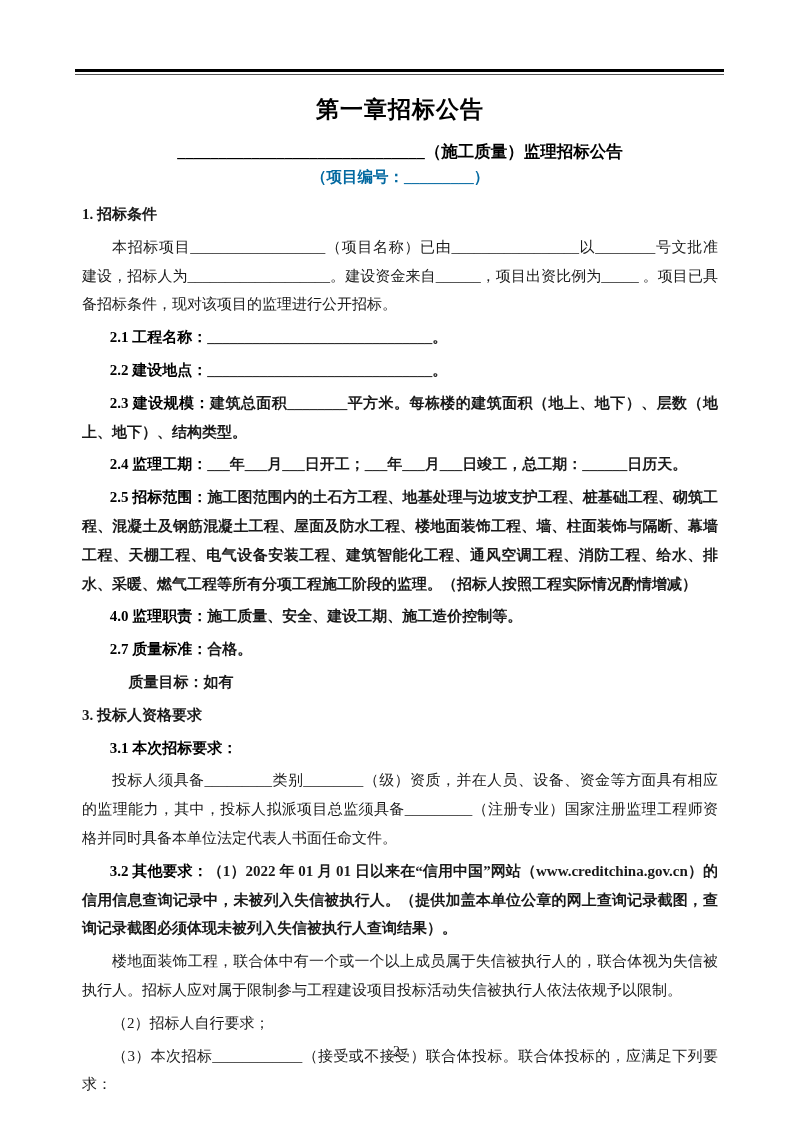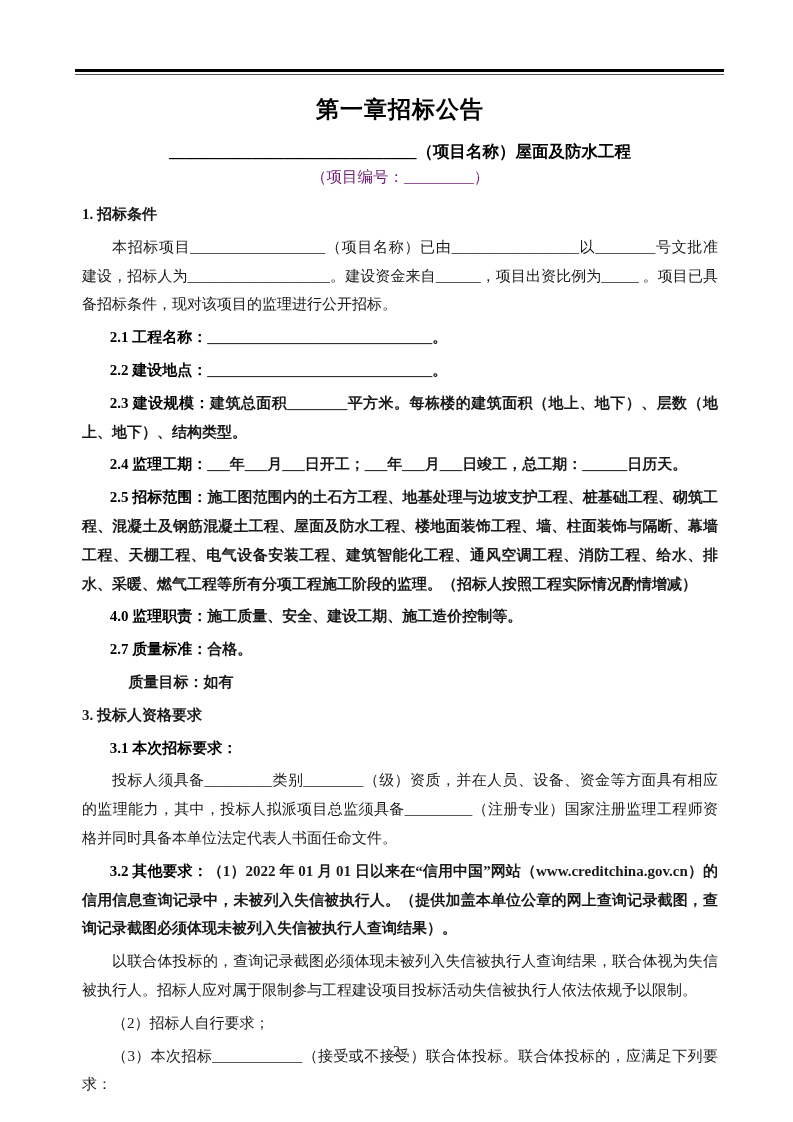"（项目名称）屋面及防水工程" span { text: 项目名称）屋面及防水工程 -> 施工质量）监理招标公告 }
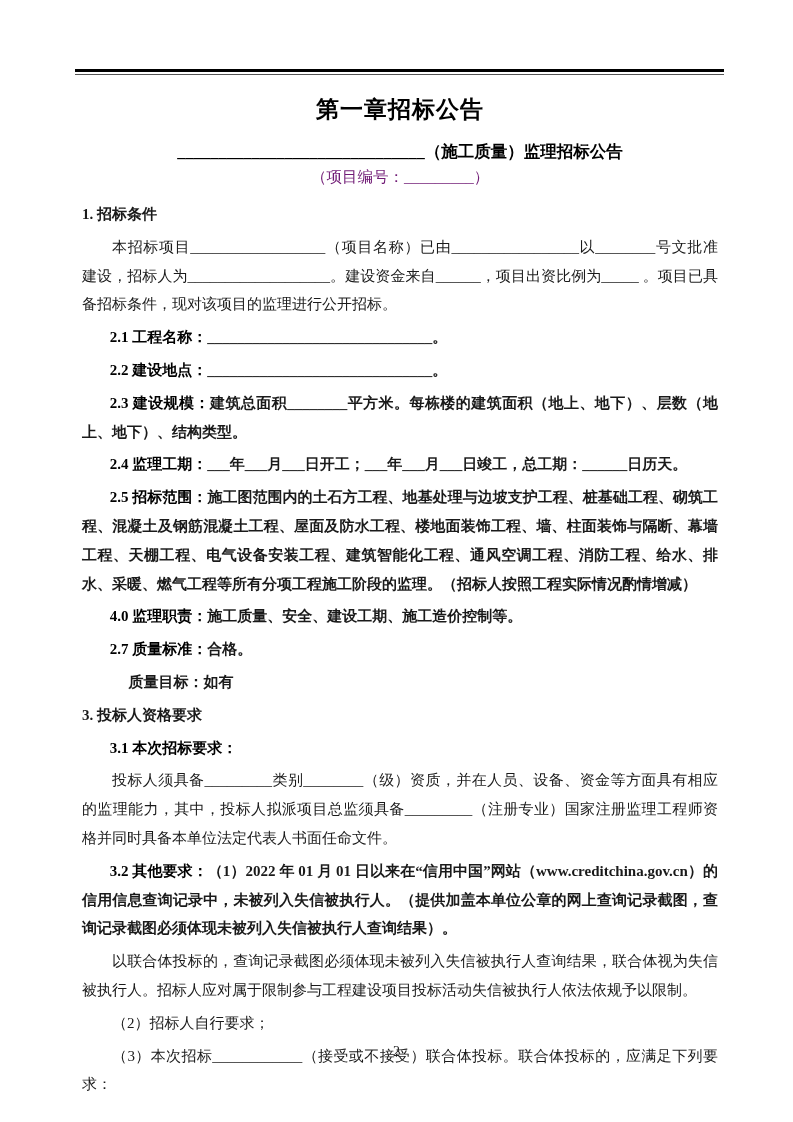"（项目编号：_________）" .proj-no { color: #701a75 -> #0369a1; font-weight: normal -> bold }
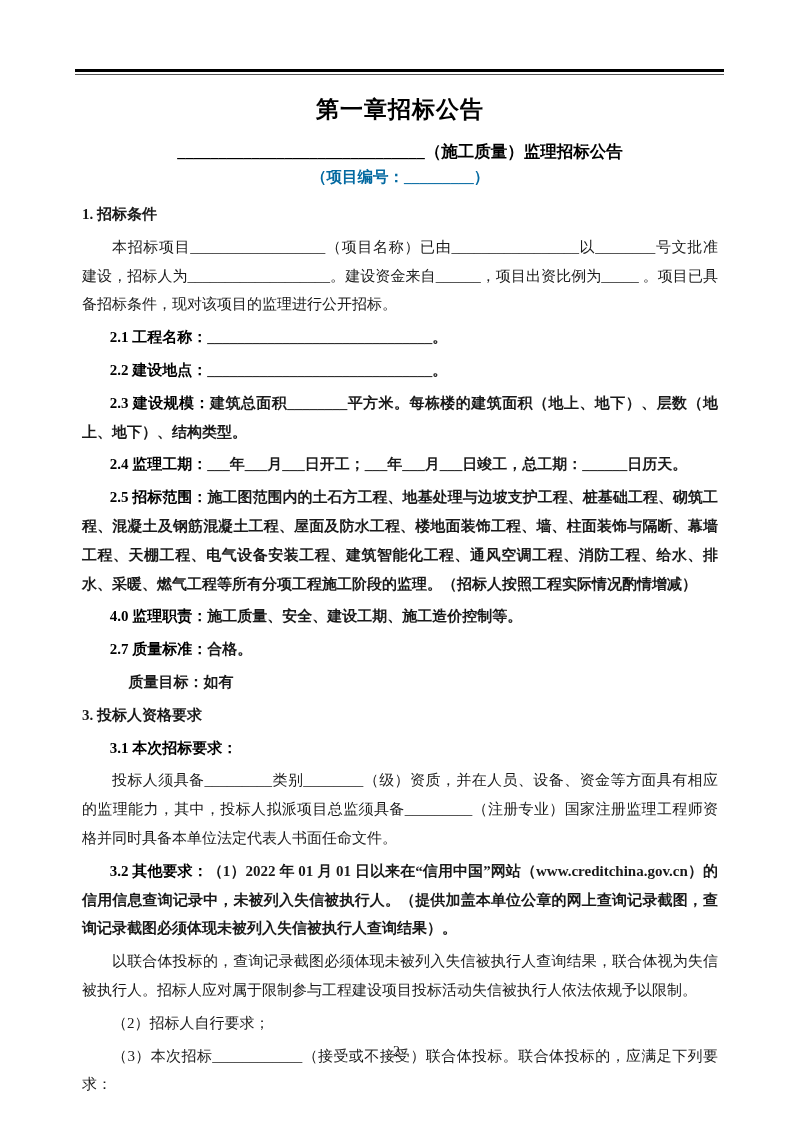"以联合体投标的，查询记录截图必须体现未被列入失信被执行人查询结果，联合体视为失信" p.line { text: 以联合体投标的，查询记录截图必须体现未被列入失信被执行人查询结果 -> 楼地面装饰工程，联合体中有一个或一个以上成员属于失信被执行人的 }
